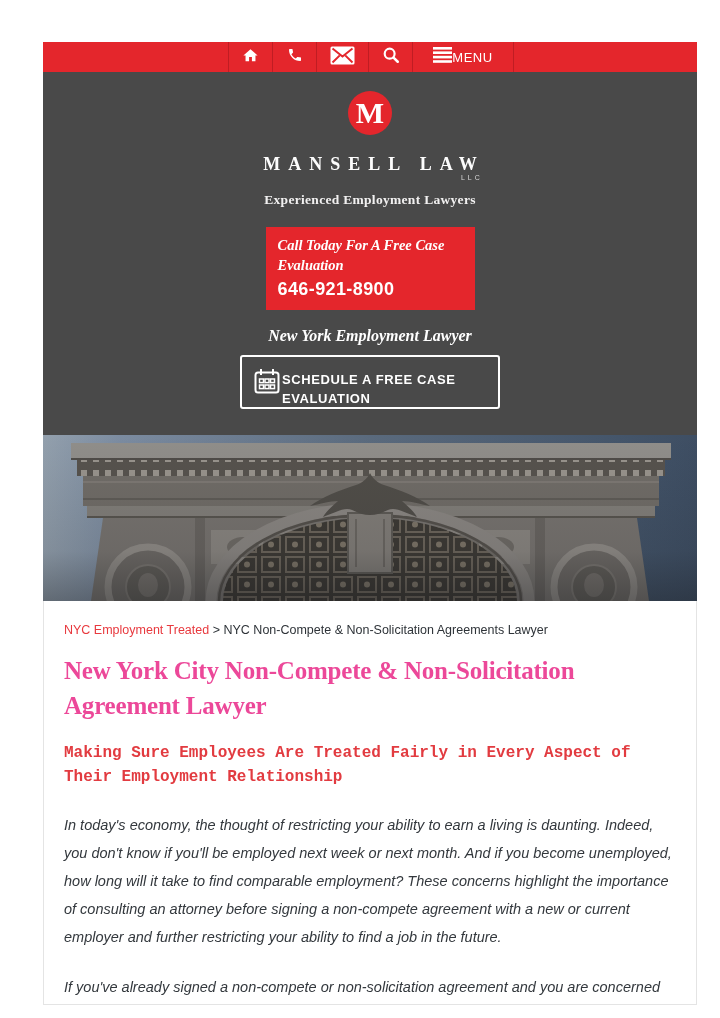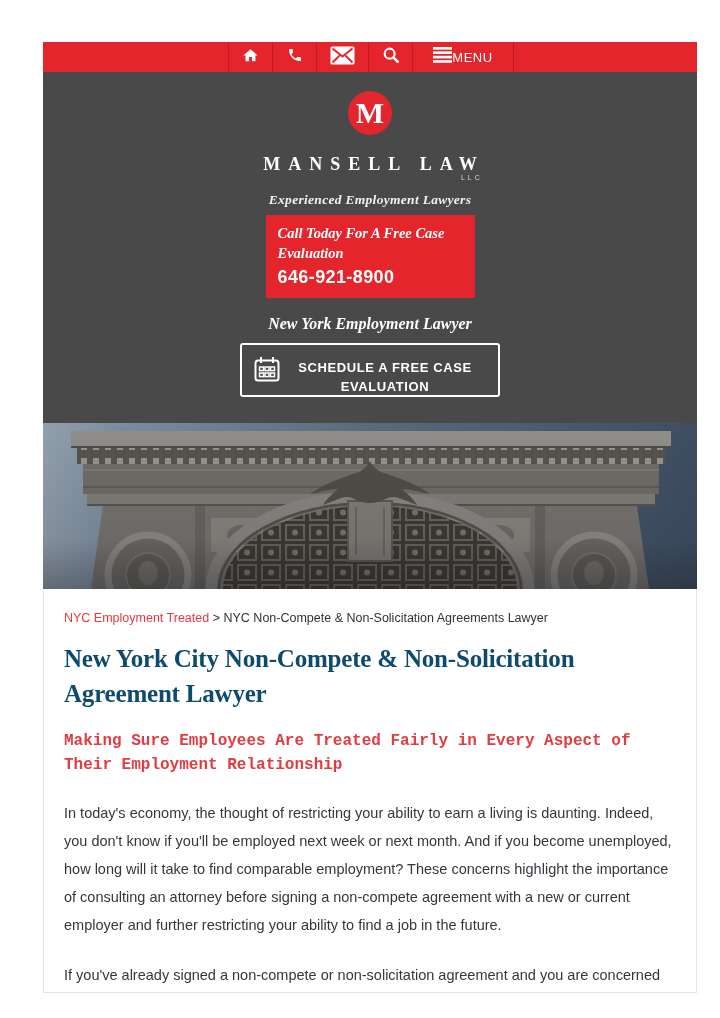"Experienced Employment Lawyers" .tagline { font-style: italic -> none }
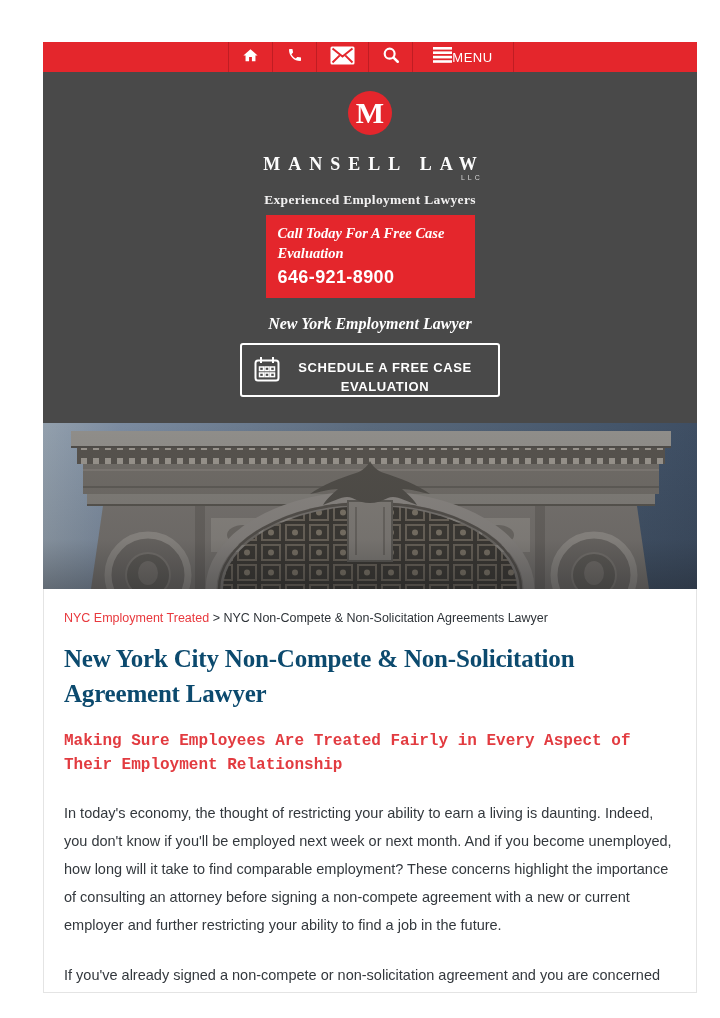"Call Today For A Free" .cta-box { margin-top: 7px -> 19px }
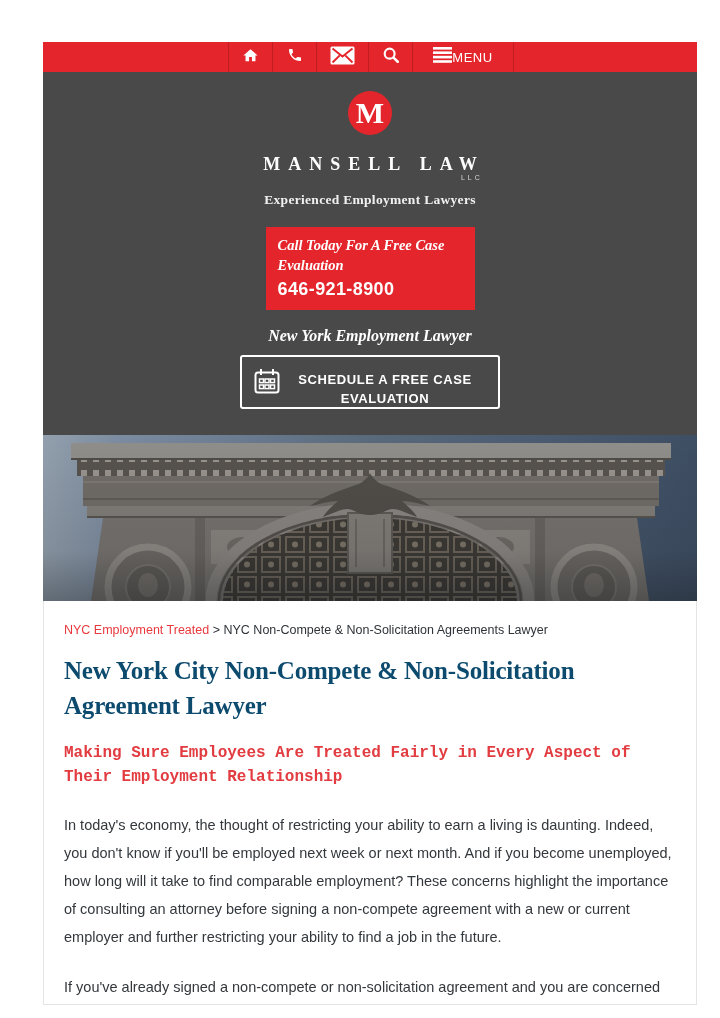"SCHEDULE A FREE CASE EVALUATION" .schedule-text { text-align: center -> left }
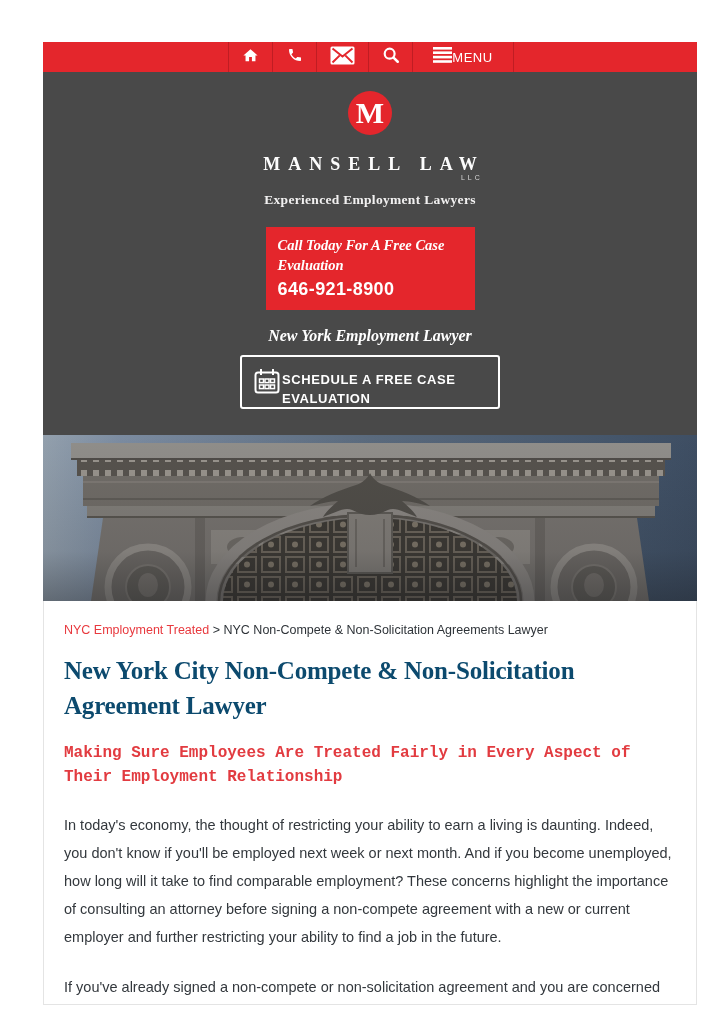"New York City Non-Compete &" .page-title { color: #0c4a6e -> #ec4899 }
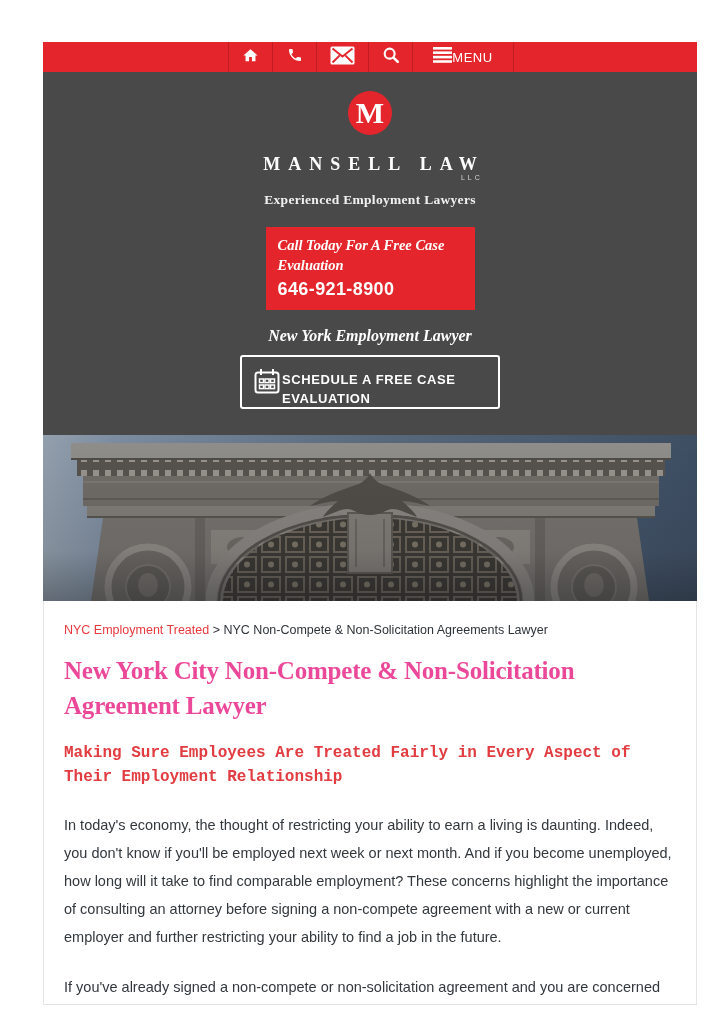"In today's economy, the thought" .para { font-style: none -> italic }
